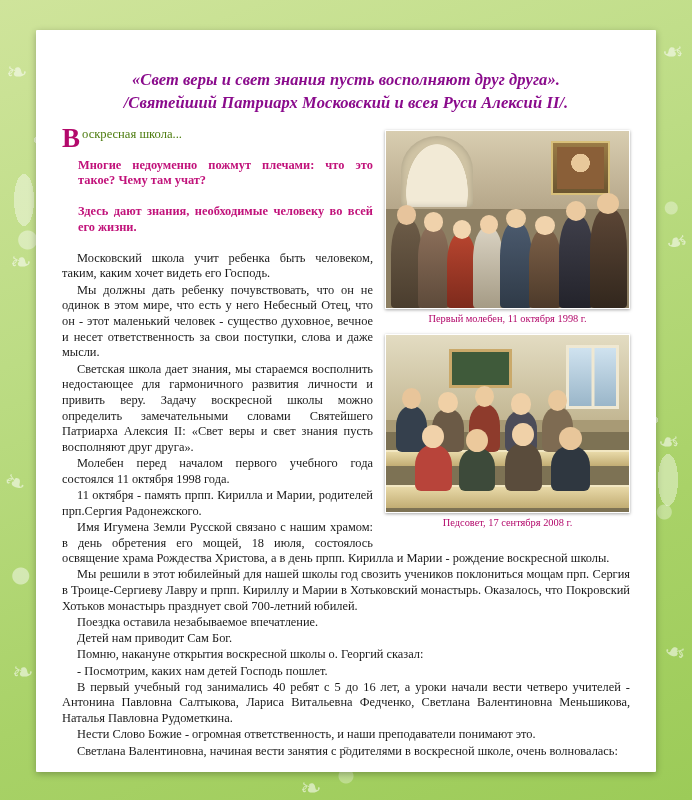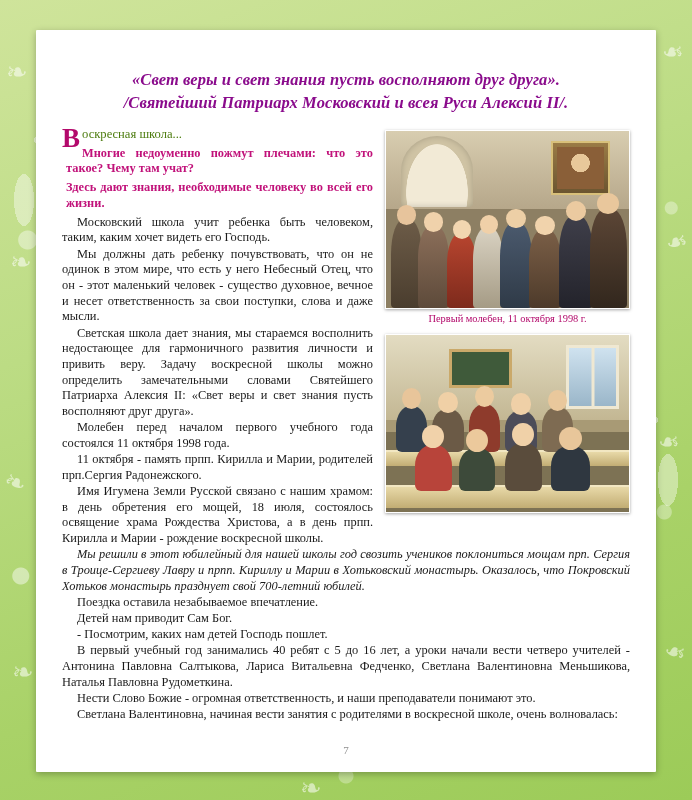"Многие недоуменно пожмут плечами: что" .magenta p { margin: 4px -> 16px }
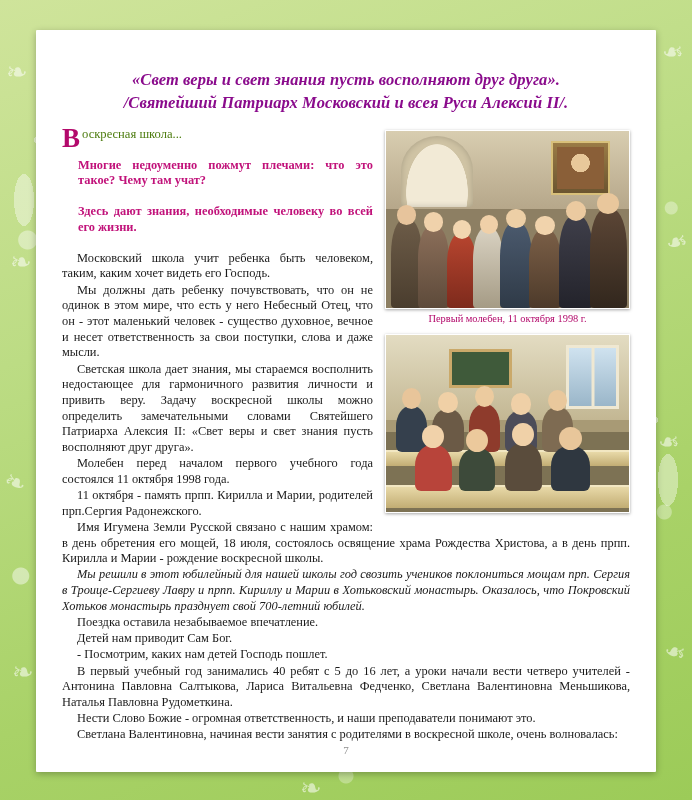"Педсовет, 17 сентября 2008 г." div.caption { html: none -> <div>Педсовет, 17 сентября 2008 г.</div> }
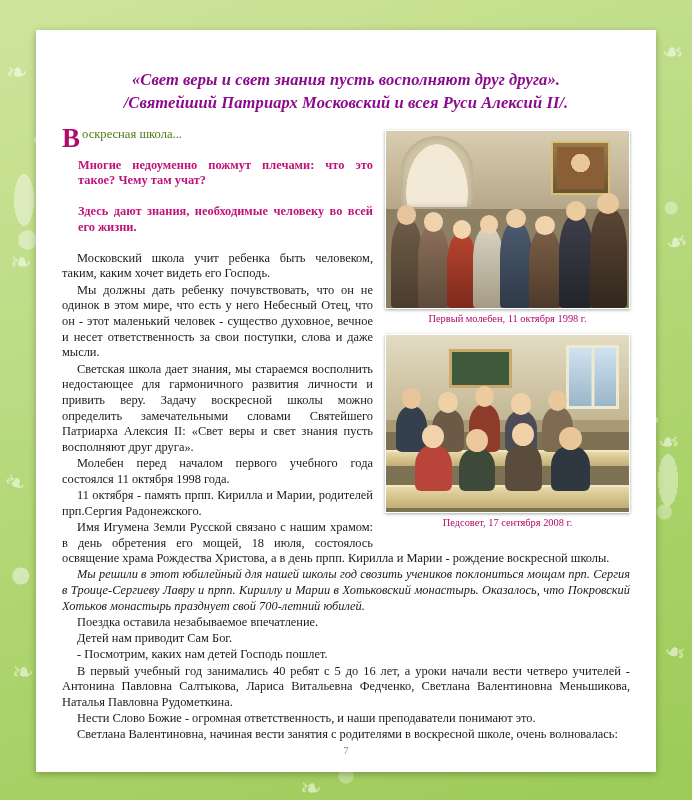"Мы решили в этот юбилейный" .italic { font-style: italic -> none }
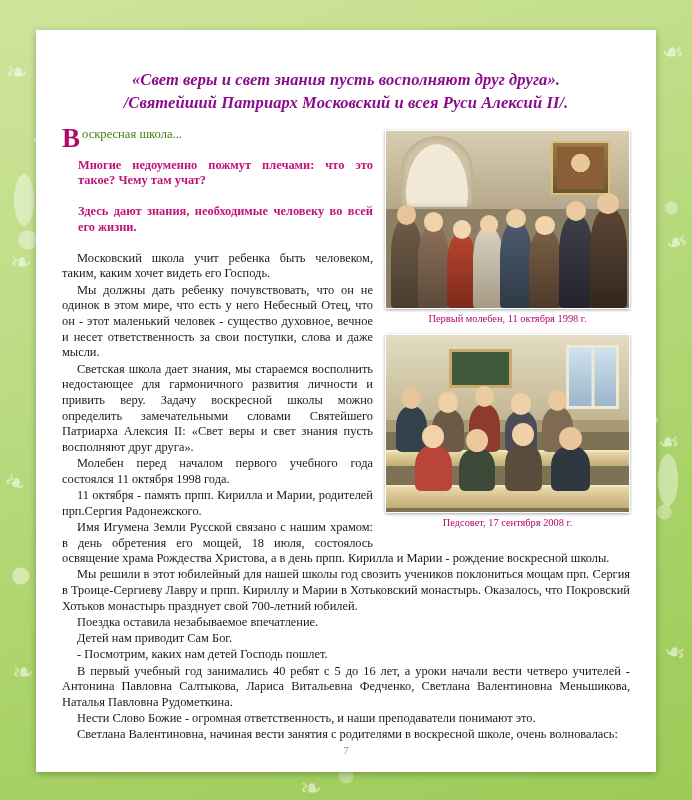"Помню, накануне открытия воскресной" p { html: none -> <p>Помню, накануне открытия воскресной школы о. Георгий сказал:</p> }
